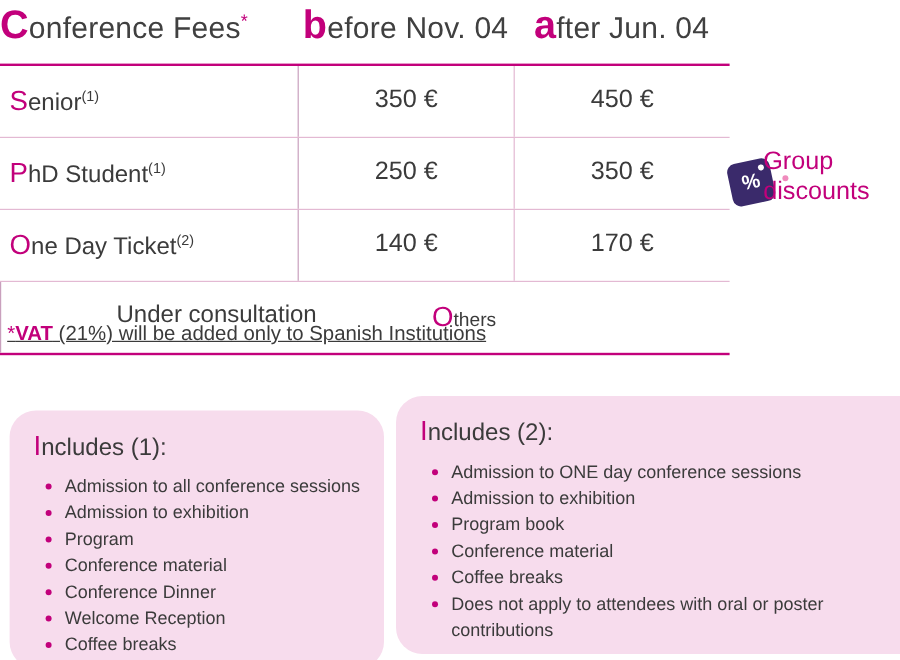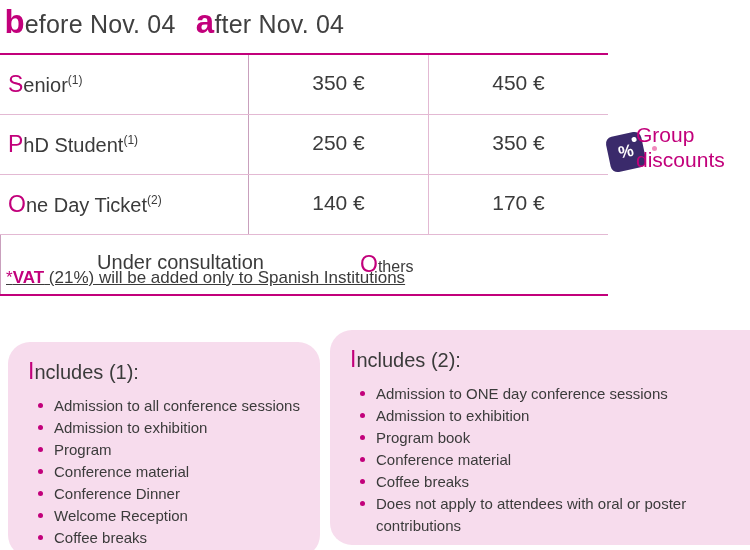"Conference Fees*" div.cell { html: none -> <div> <span><span>C</span><span>onference Fees</span><span>*</span></span> </div> }
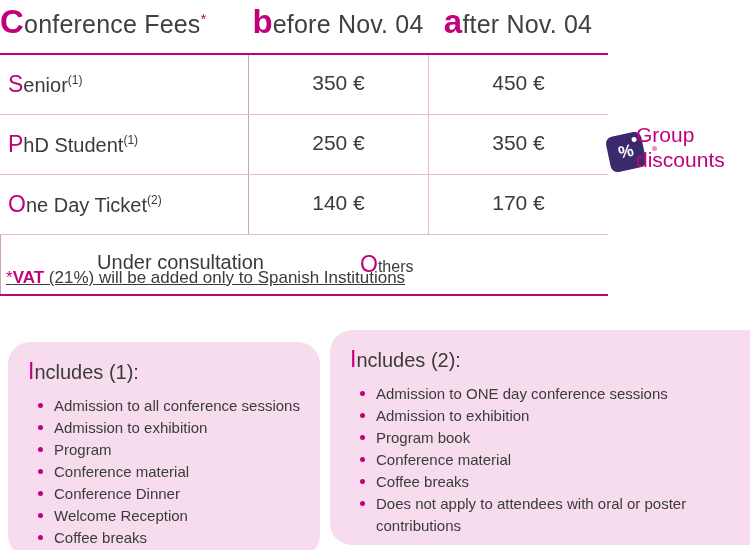"fter Nov. 04" span { text: Nov -> Jun }
